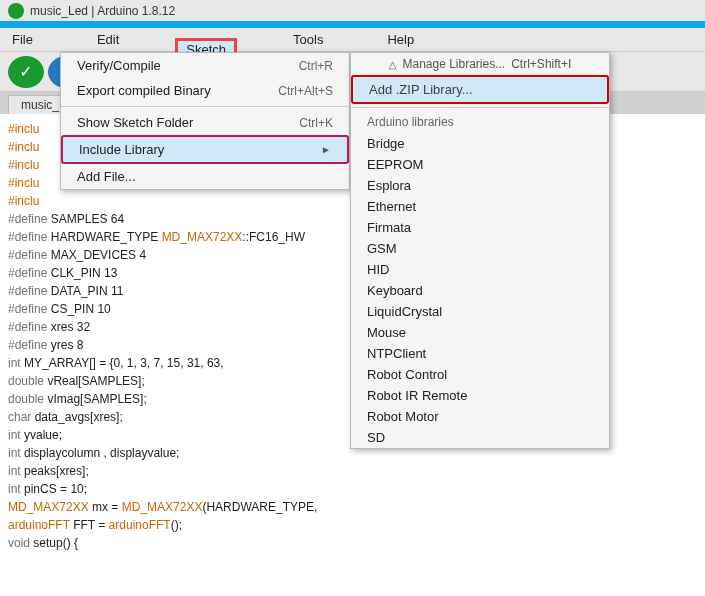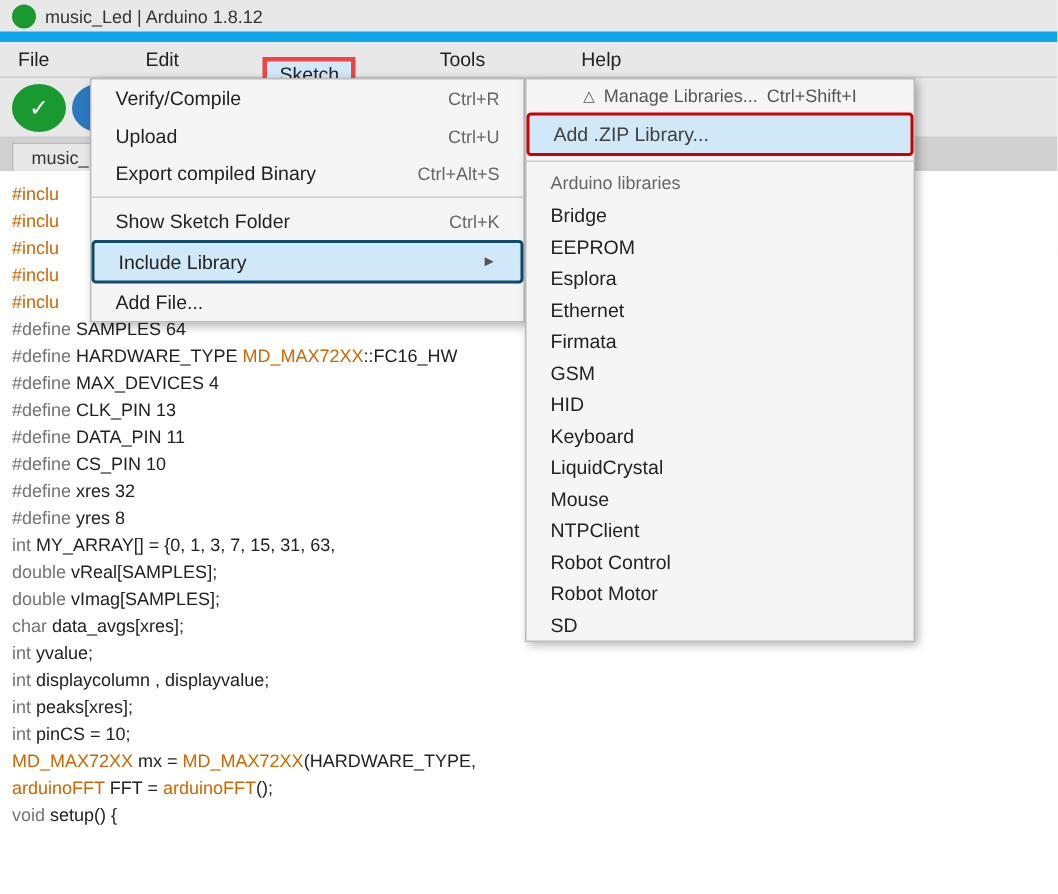"Upload" div.menu-entry { html: <div> <span>Upload</span> <span>Ctrl+U</span> </div> -> none }
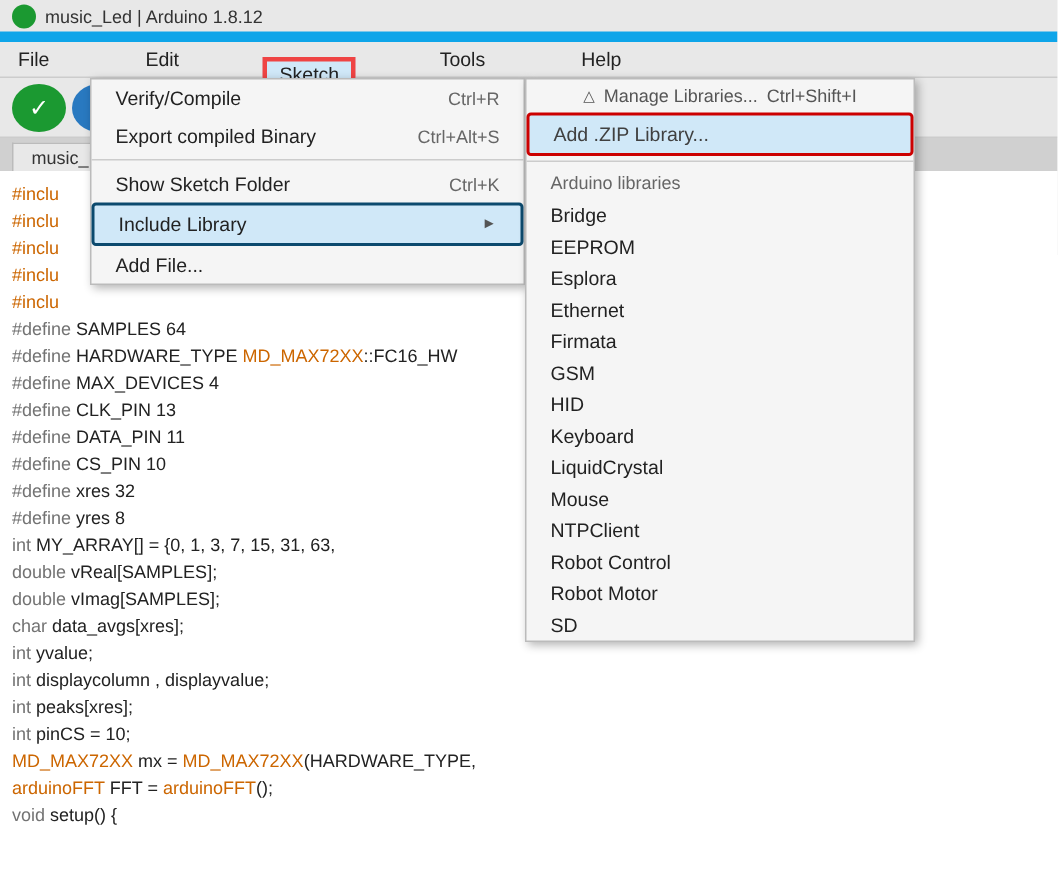"Include Library" .include-library-entry { border: 2px solid #0c4a6e -> 2px solid #be185d }
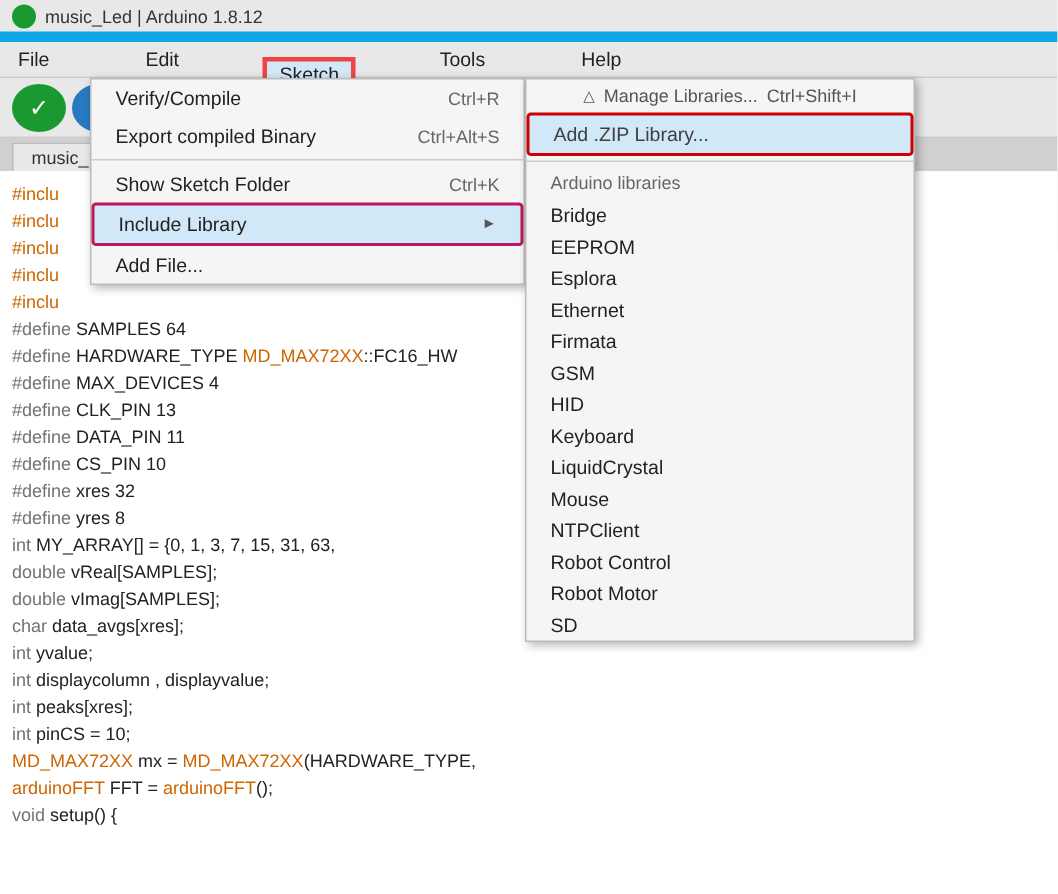"Robot IR Remote" div.lib-entry { html: none -> <div>Robot IR Remote</div> }
